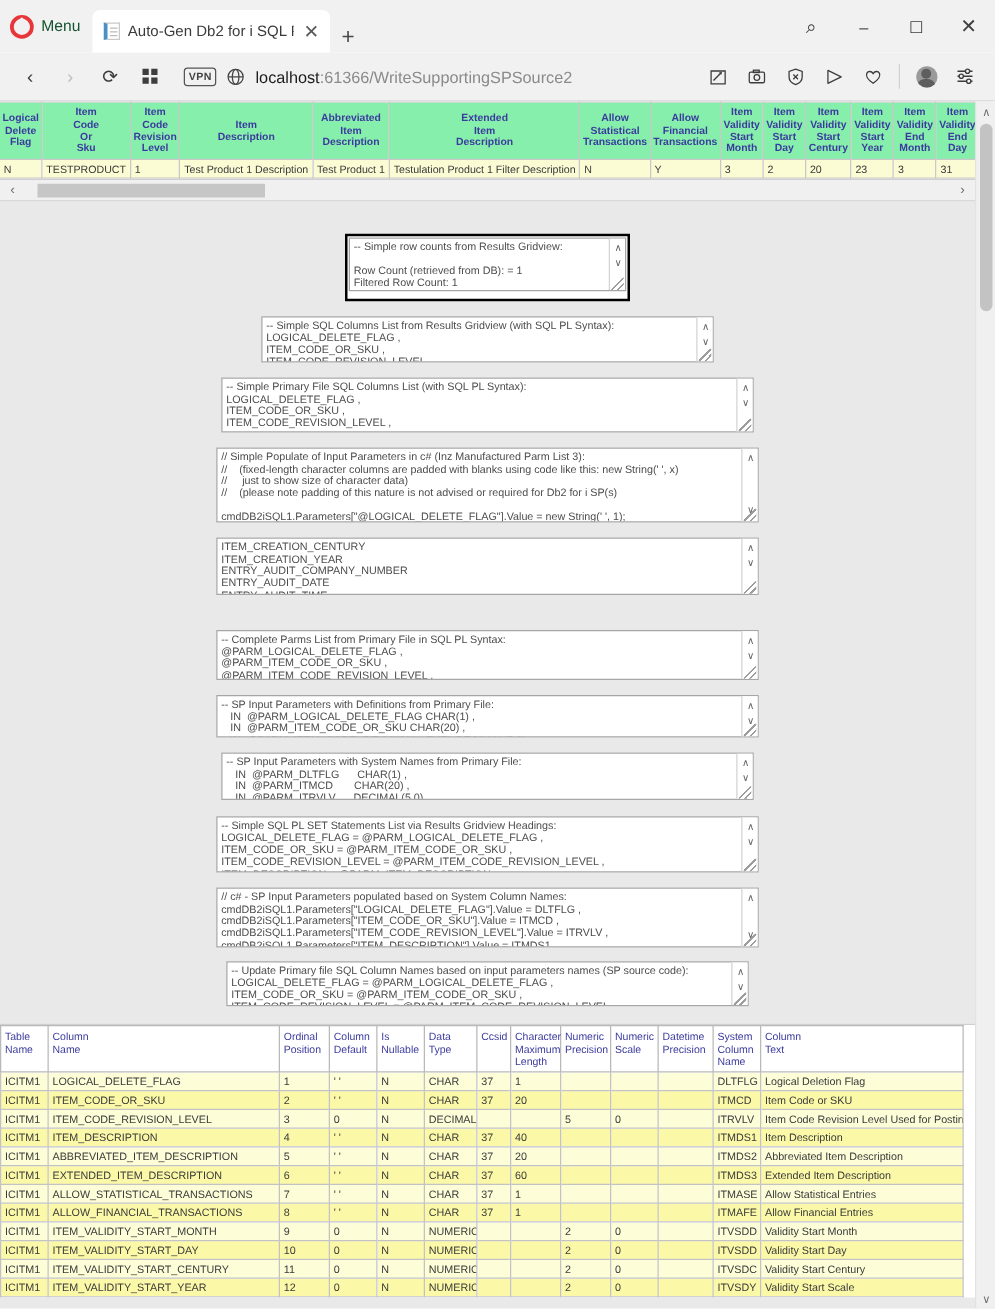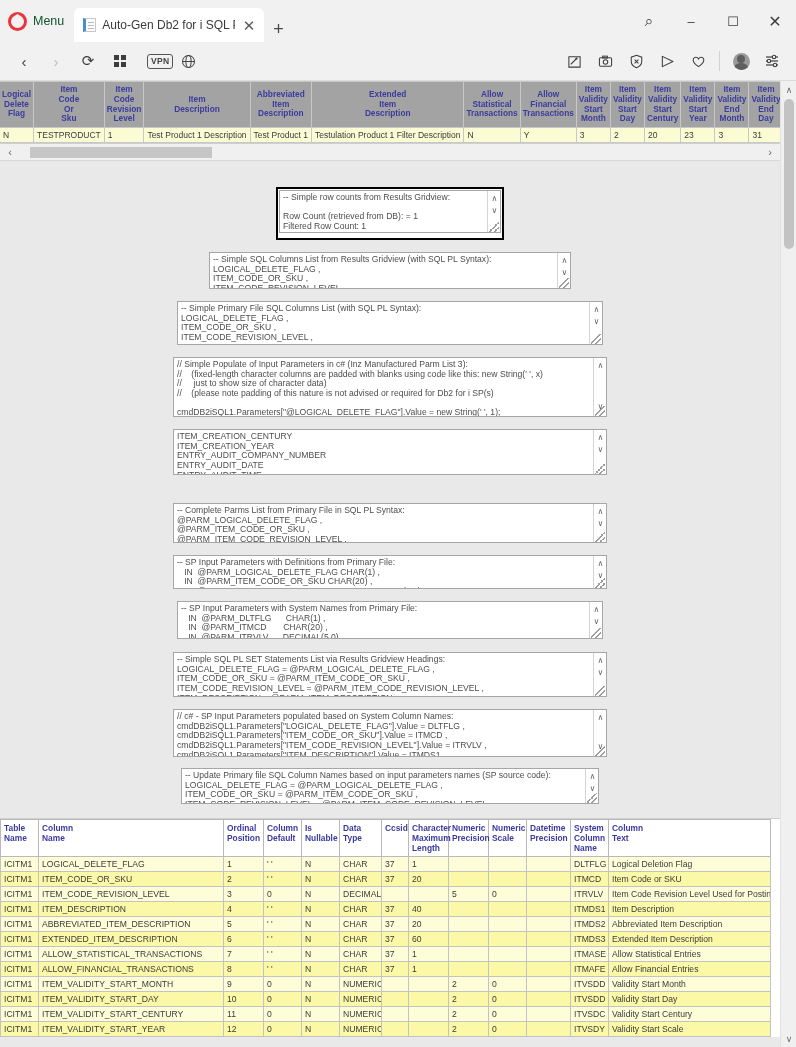"localhost:61366/WriteSupportingSPSource2" span.addr-text { html: none -> <span><b>localhost</b><span>:61366/WriteSupportingSPSource2</span></span> }
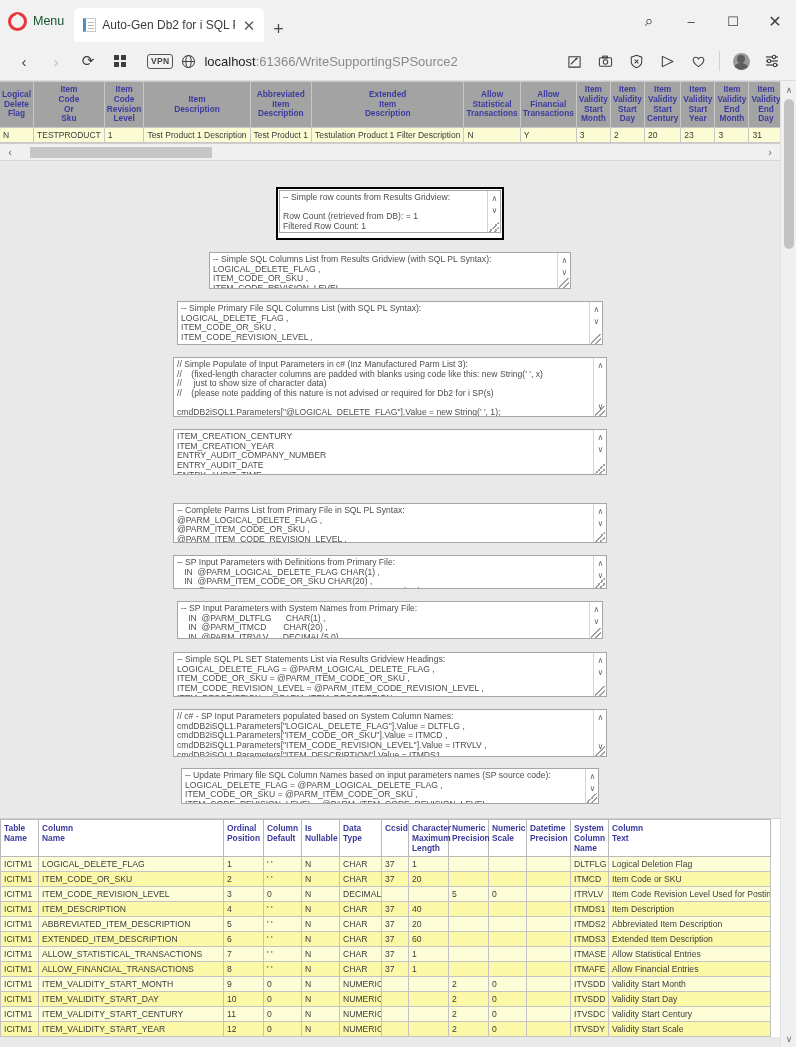"Logical" table.gridview th { background: #a3a3a3 -> #86efac }
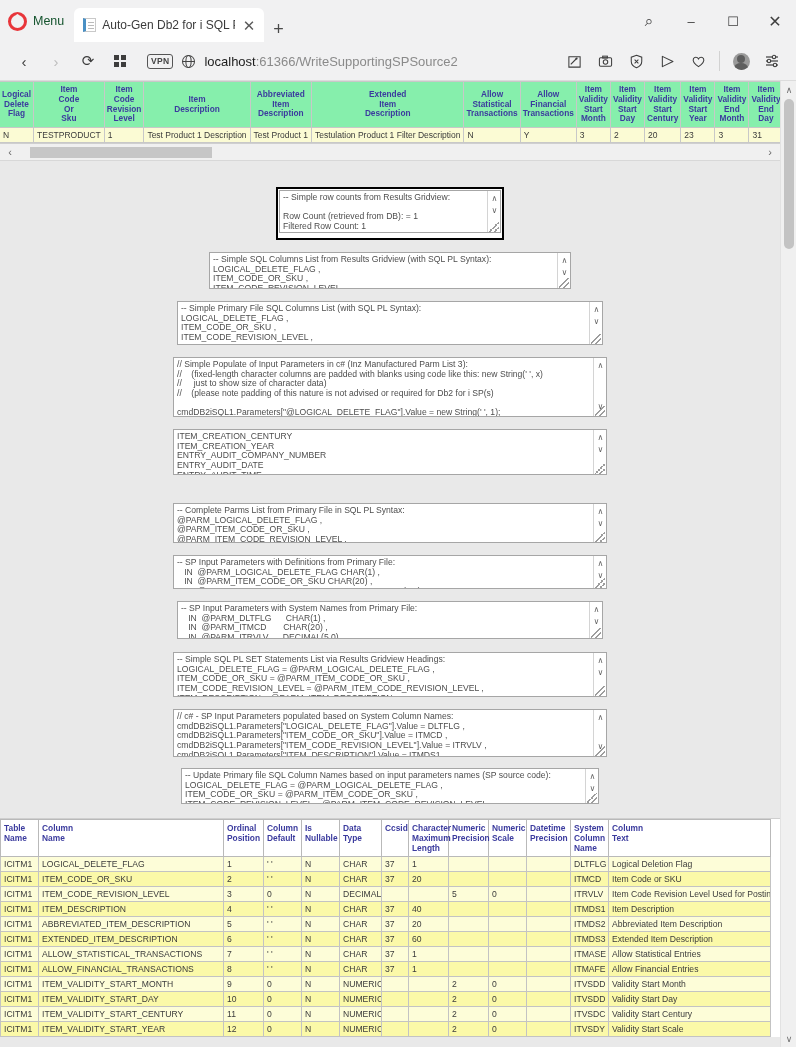"Table" table.meta th { font-weight: bold -> normal }
